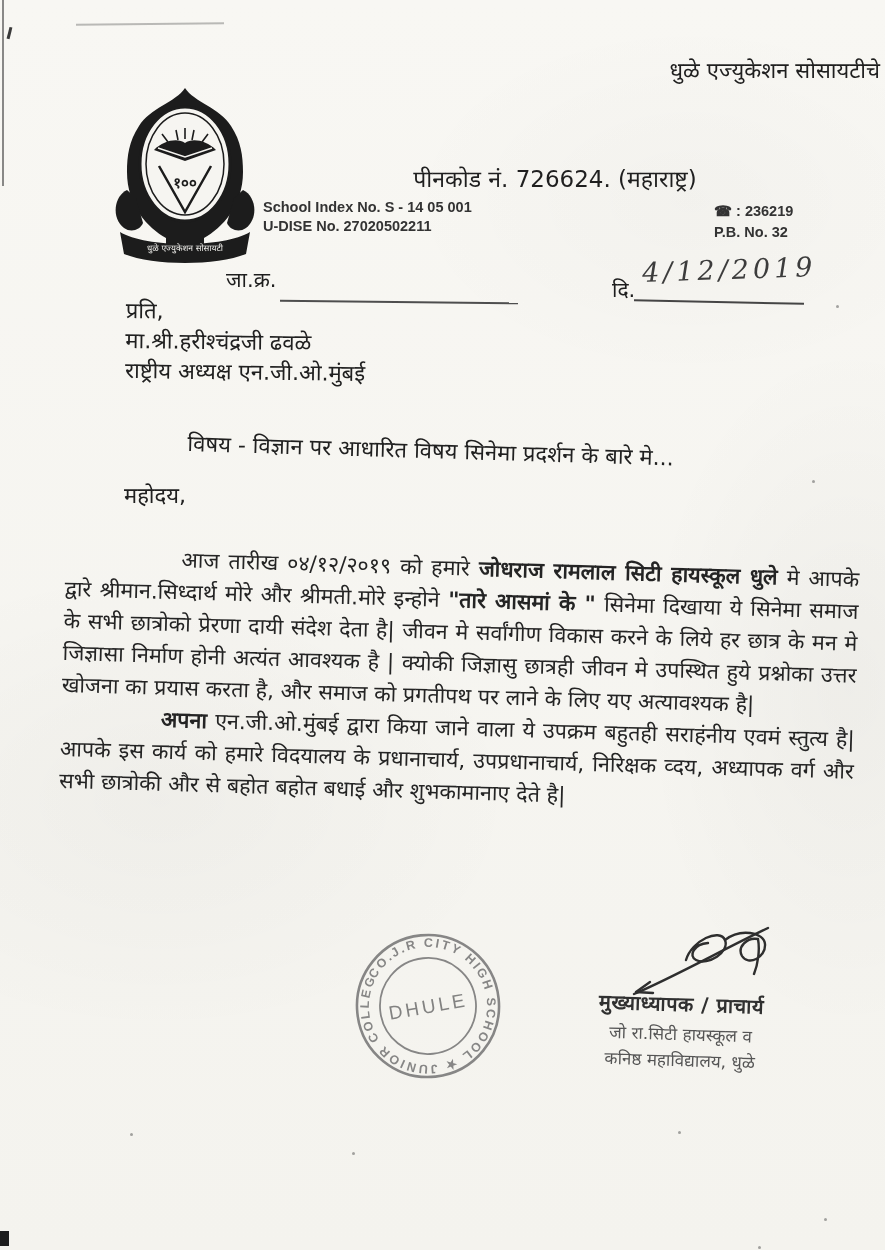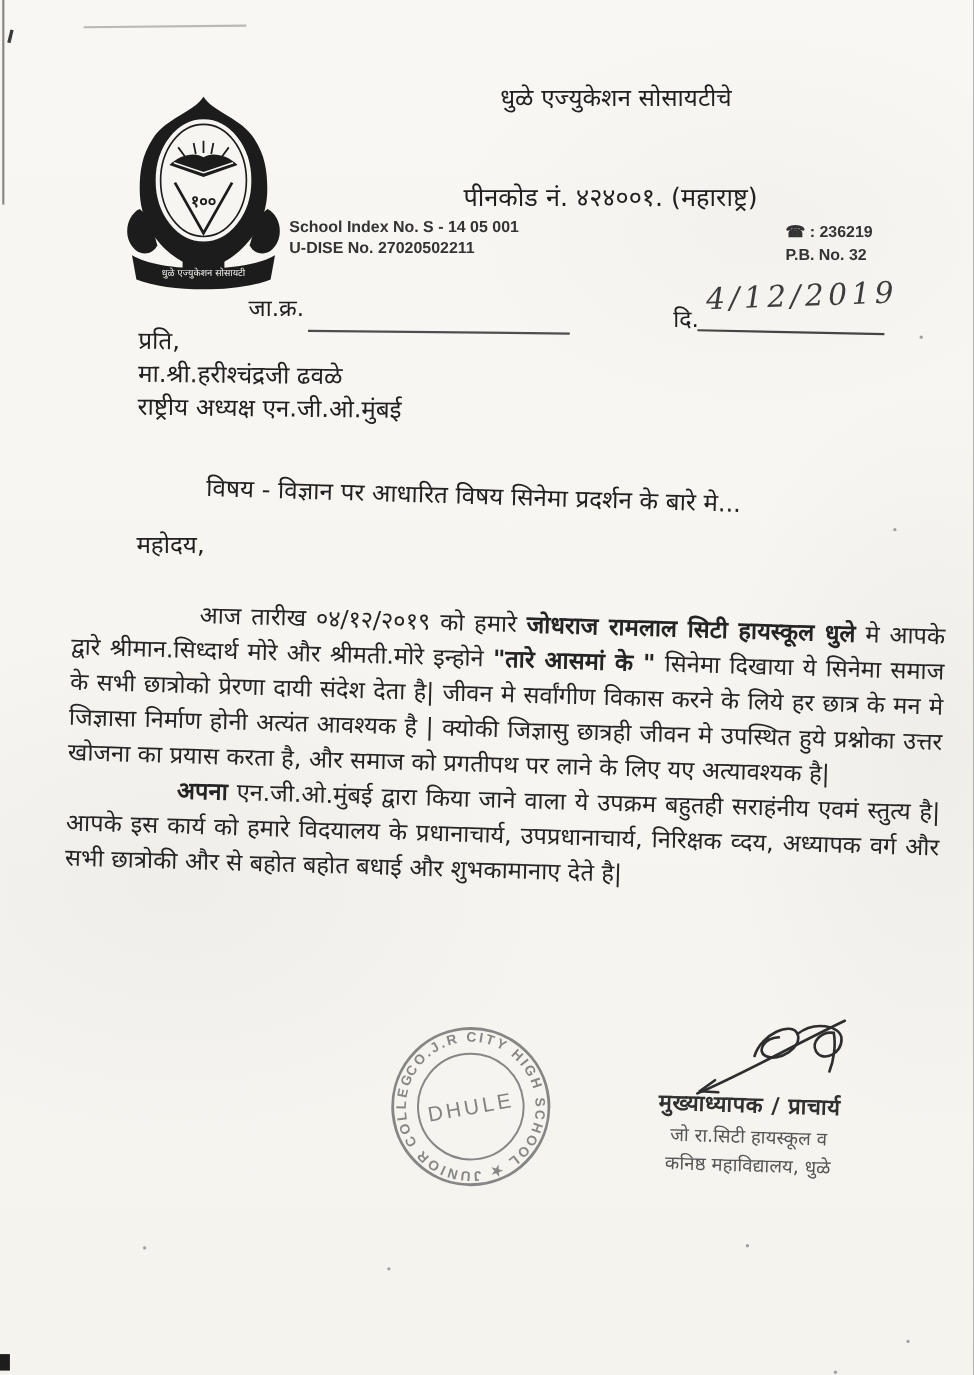"धुळे एज्युकेशन सोसायटीचे" .society { text-align: center -> right; top: 72px -> 54px }
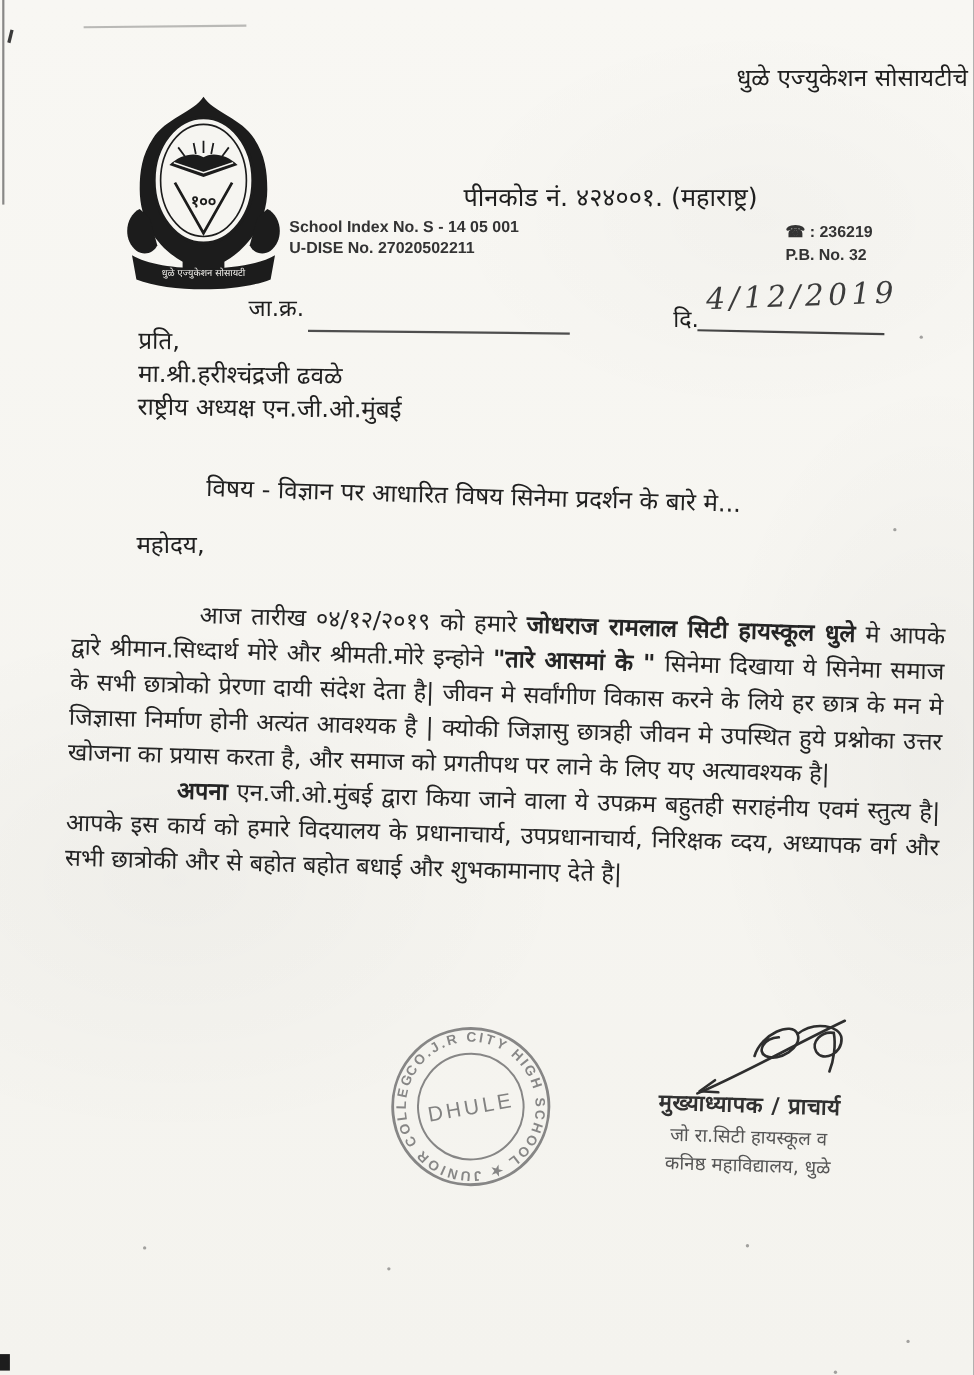"पीनकोड नं. ४२४००१. (महाराष्ट्र)" div.abs { text: ४२४००१ -> 726624 }
